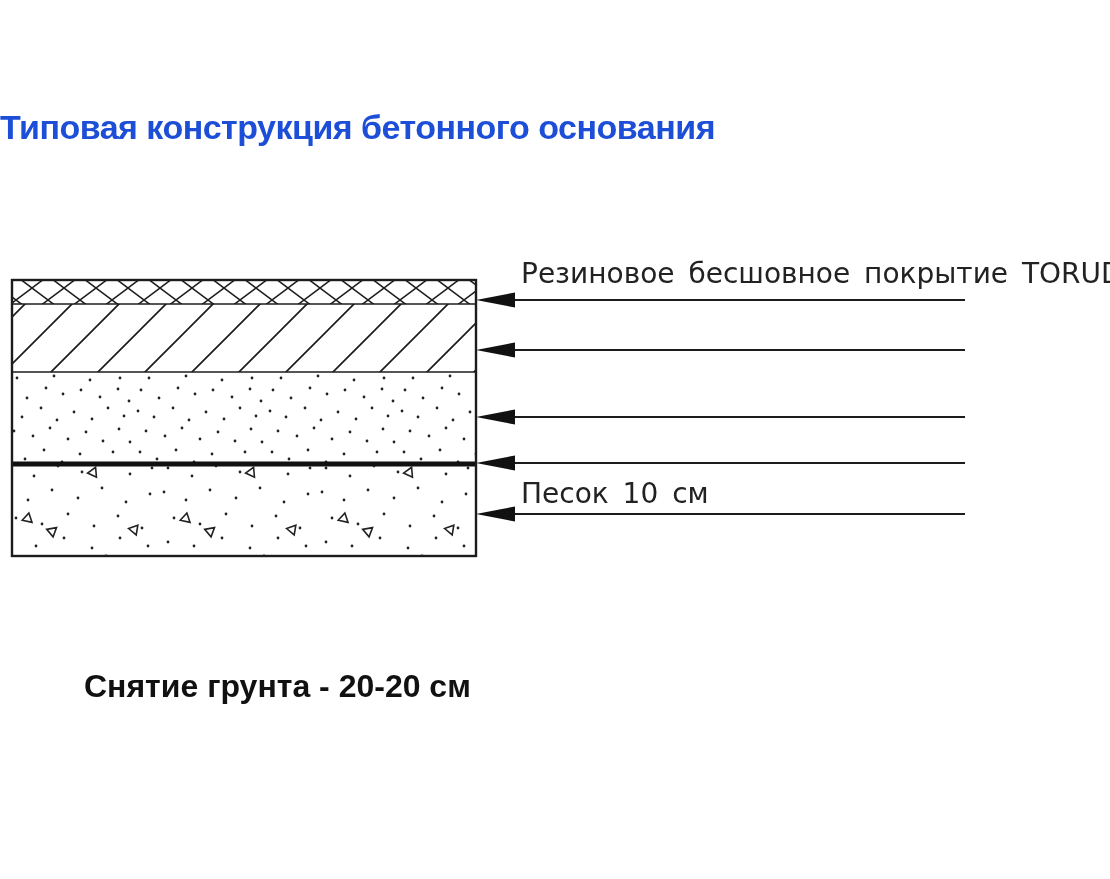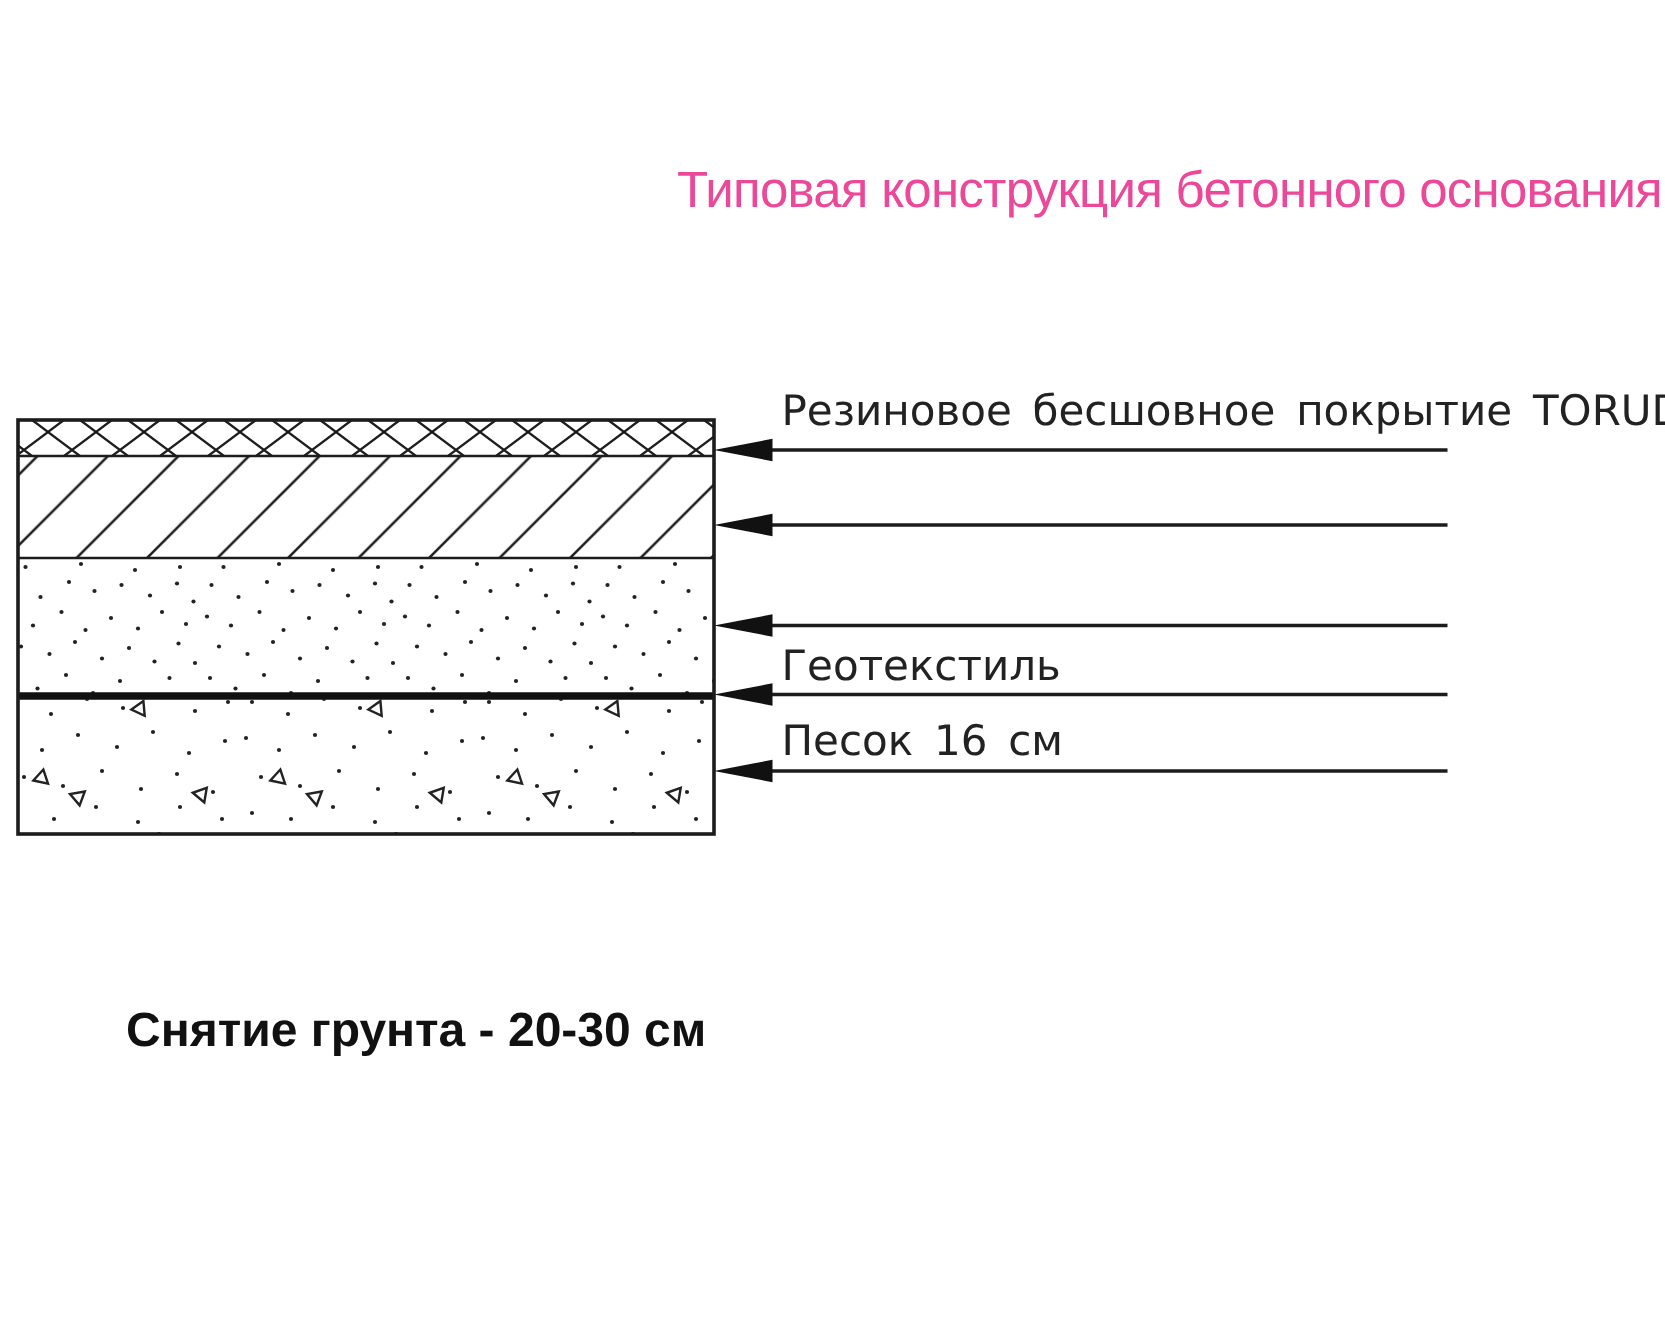"Типовая конструкция бетонного основания" .title { color: #ec4899 -> #1d4ed8; font-weight: normal -> bold; text-align: right -> left }
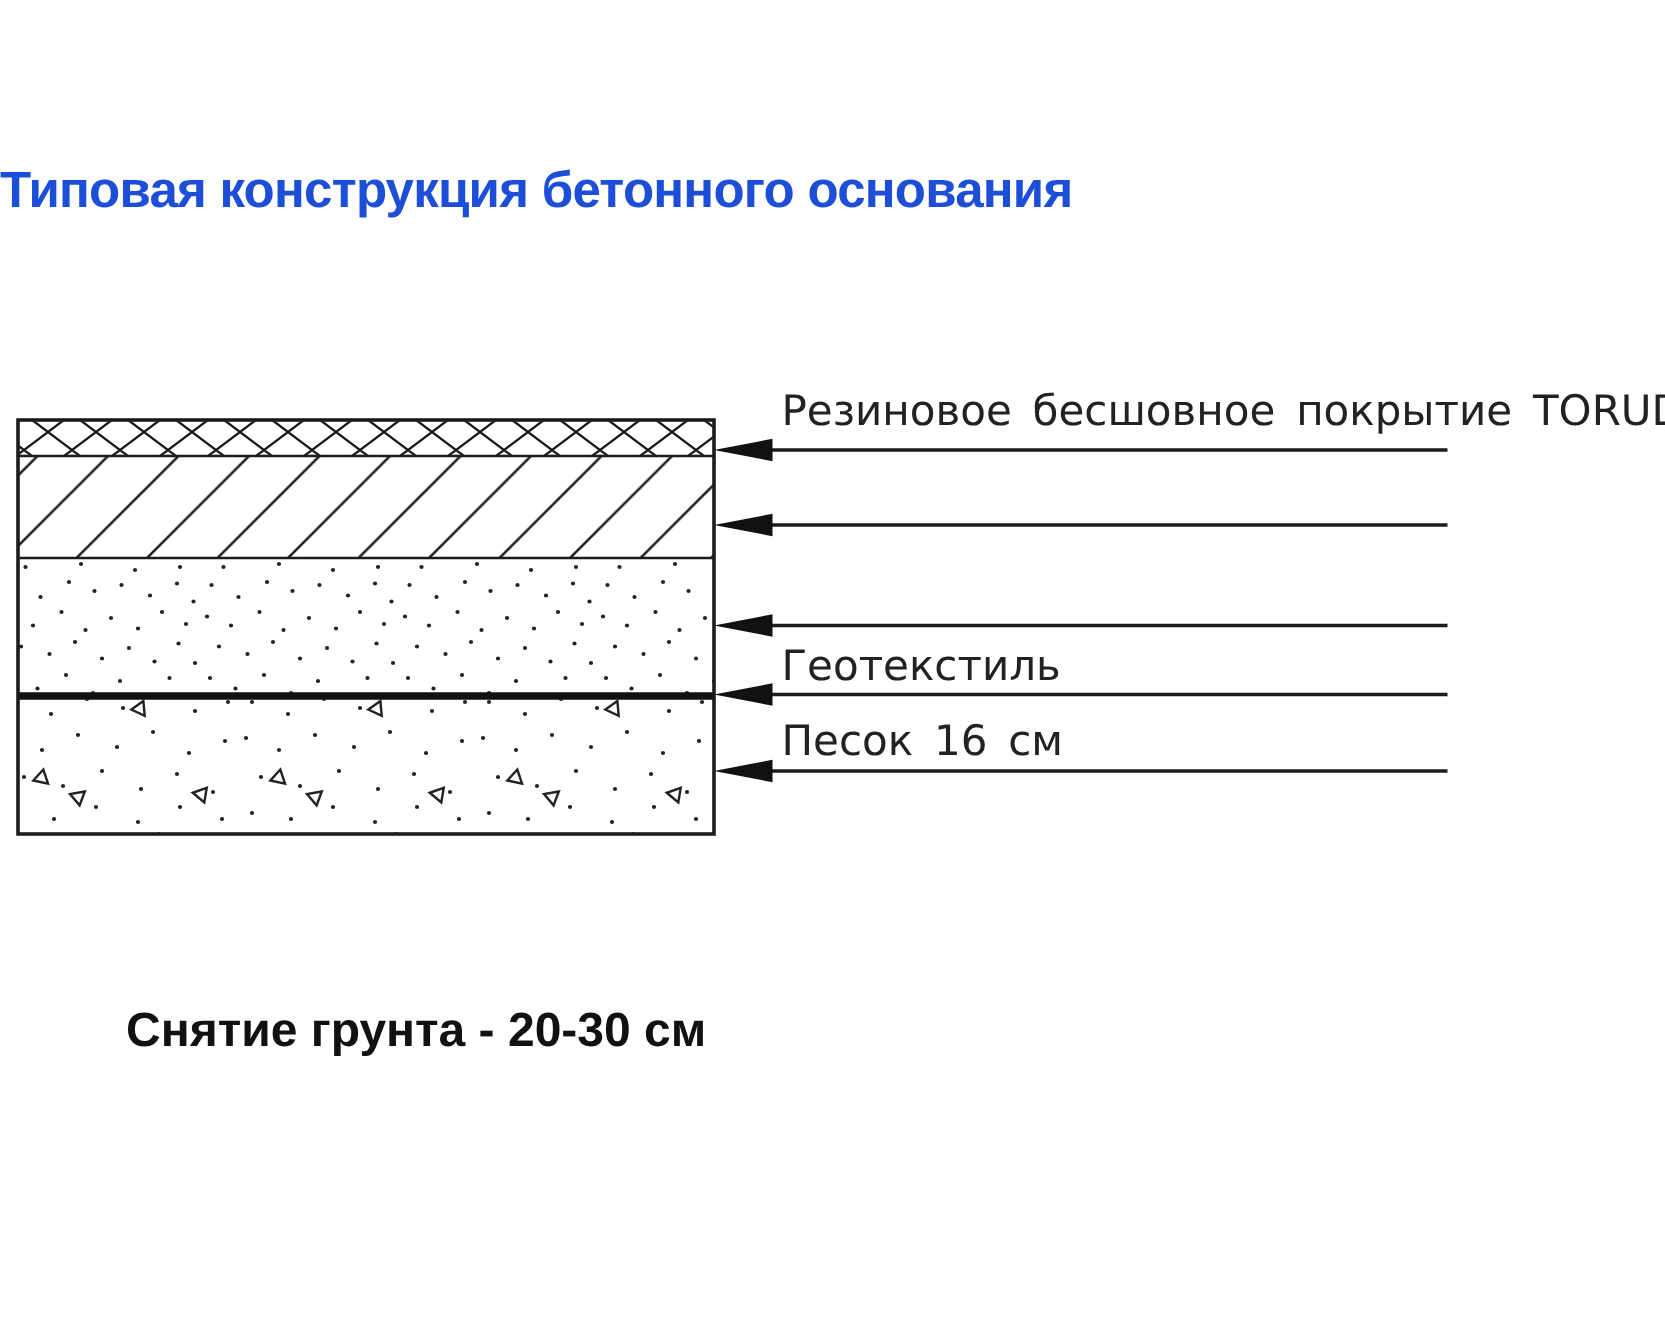"Геотекстиль" div.layer-label { html: <div>Геотекстиль</div> -> none }
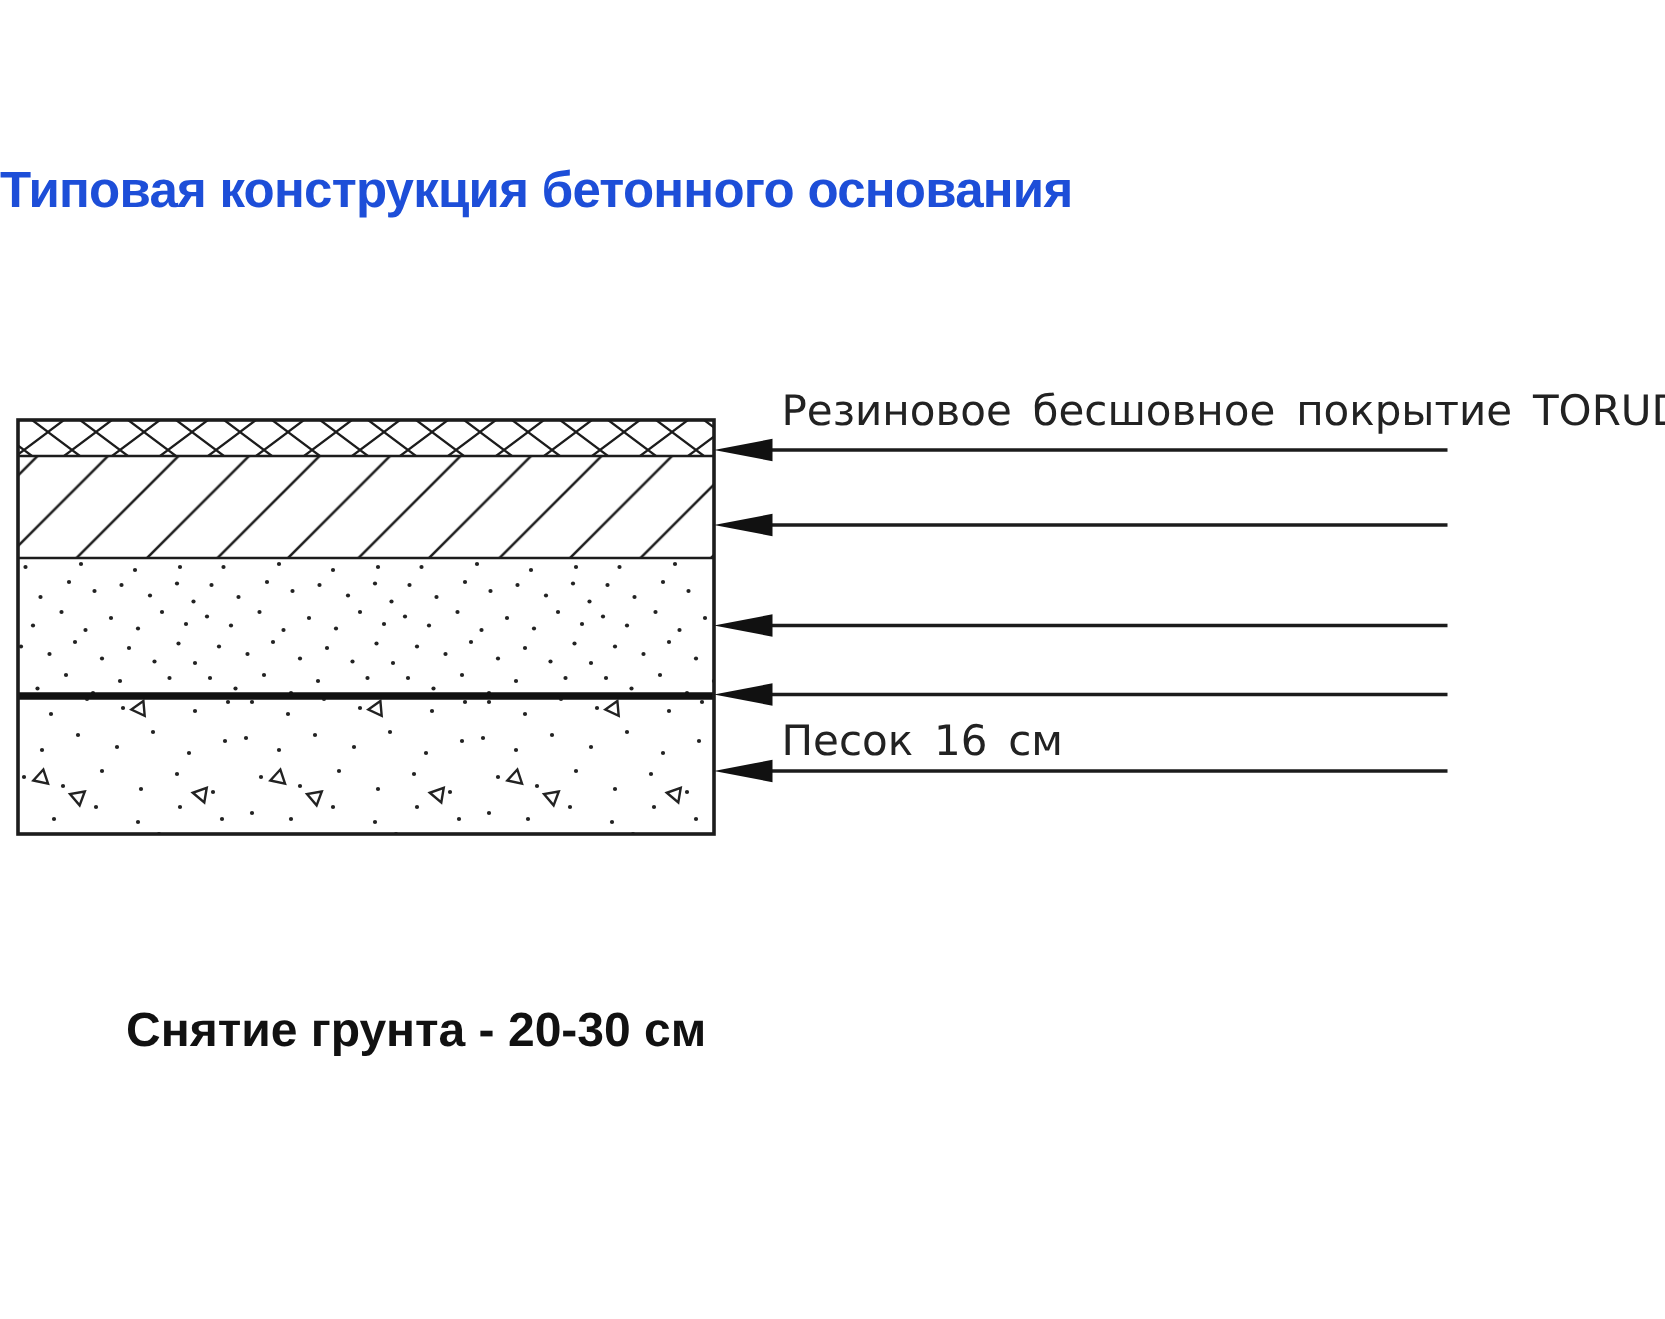"Песок 16 см" div.layer-label { text: 16 -> 10 }
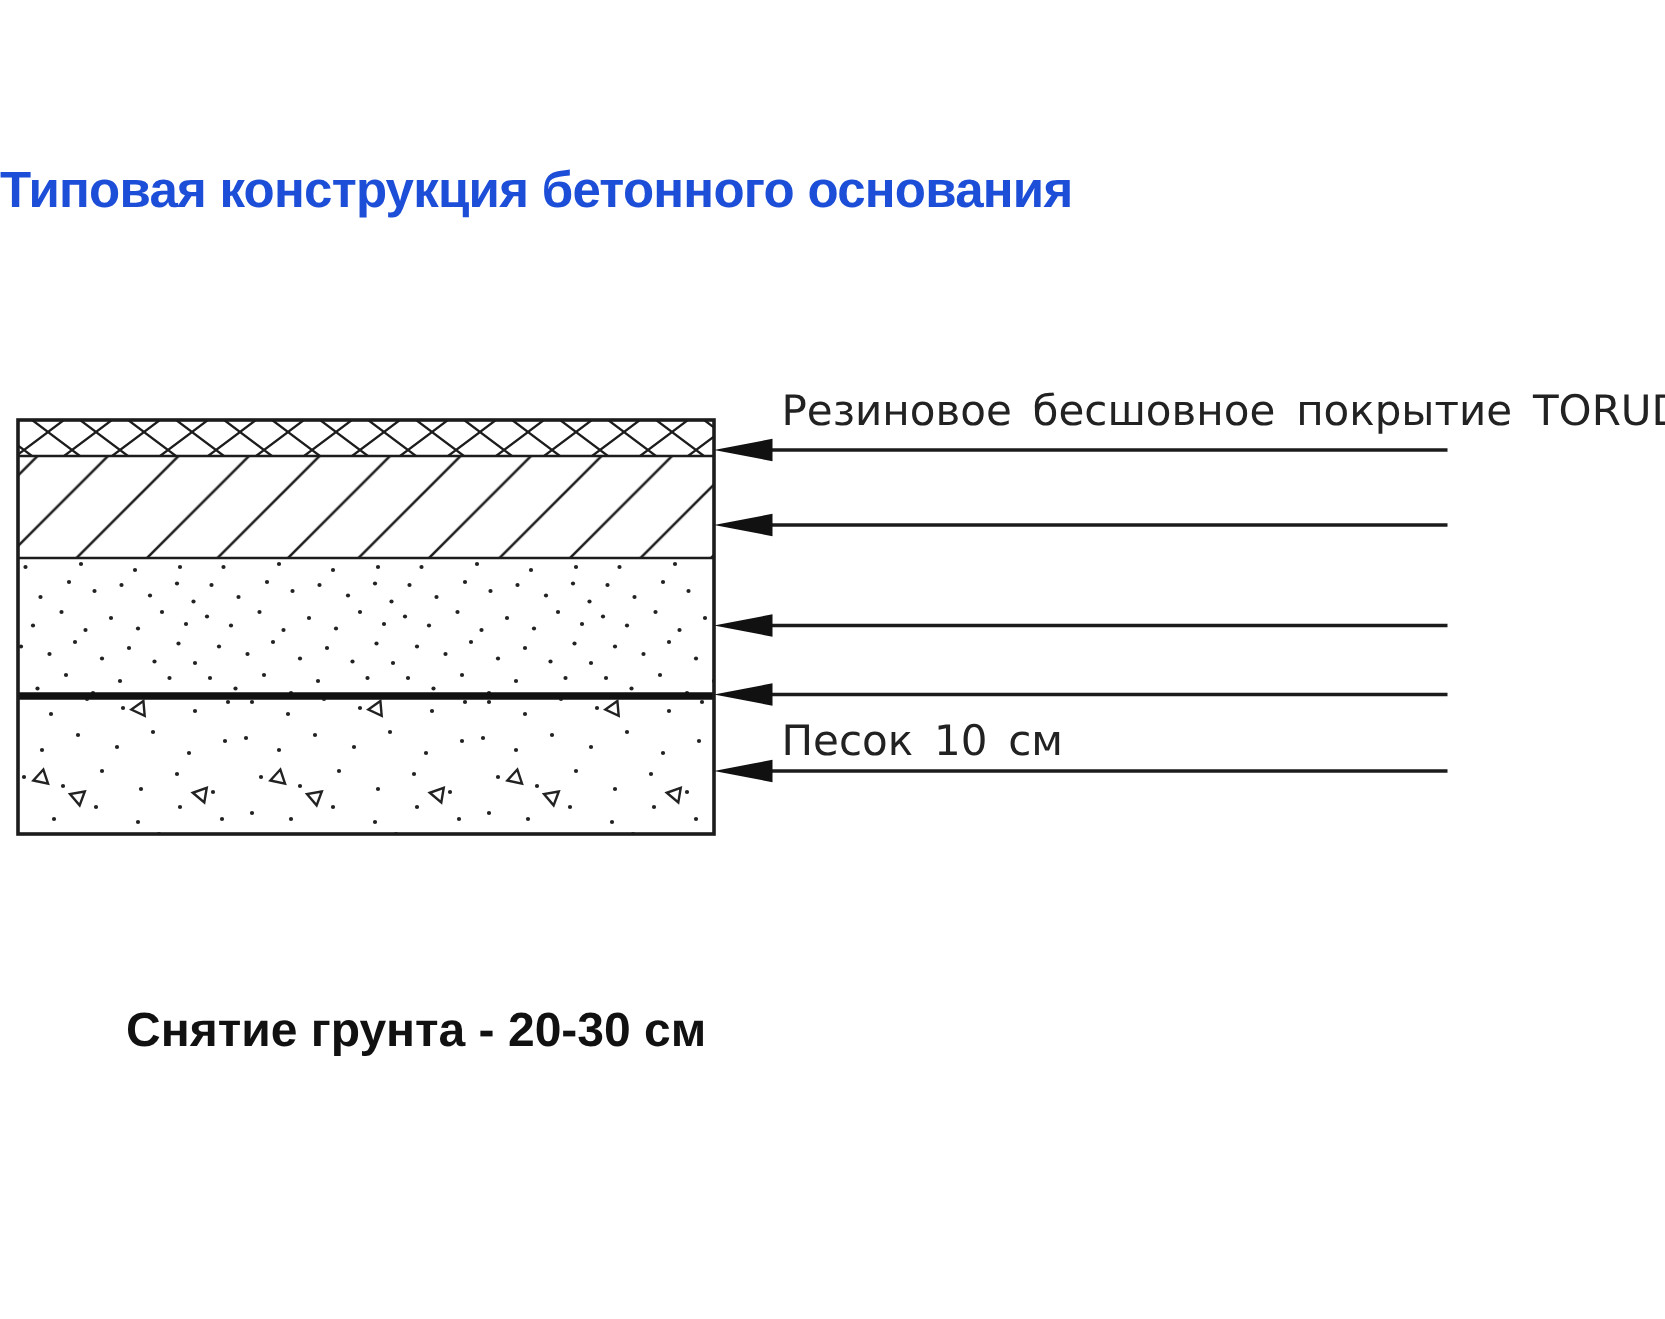"Снятие грунта - 20-30 см" div.footnote { text: 20-30 -> 20-20 }
